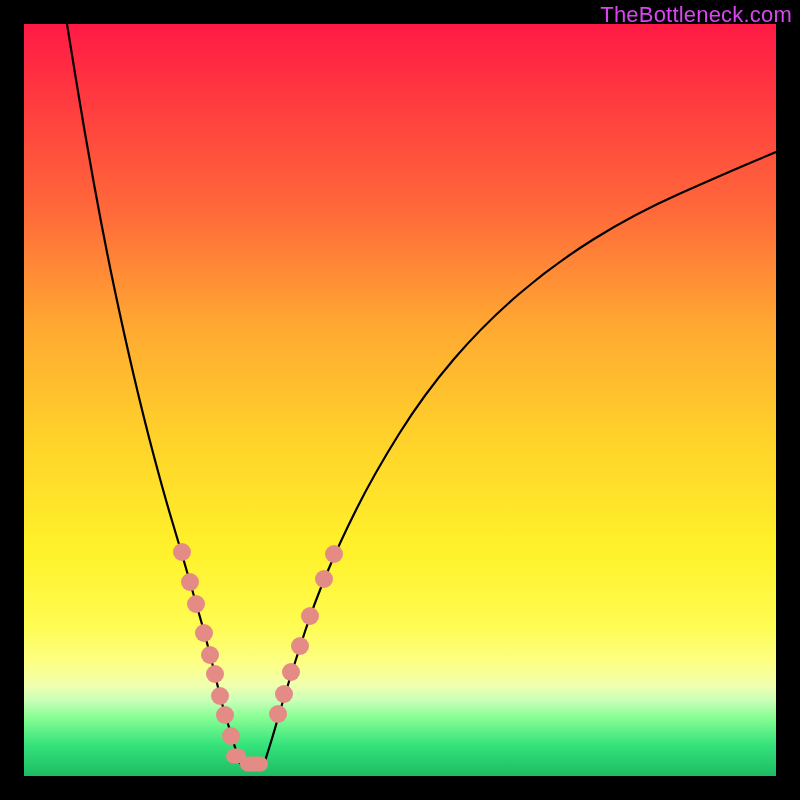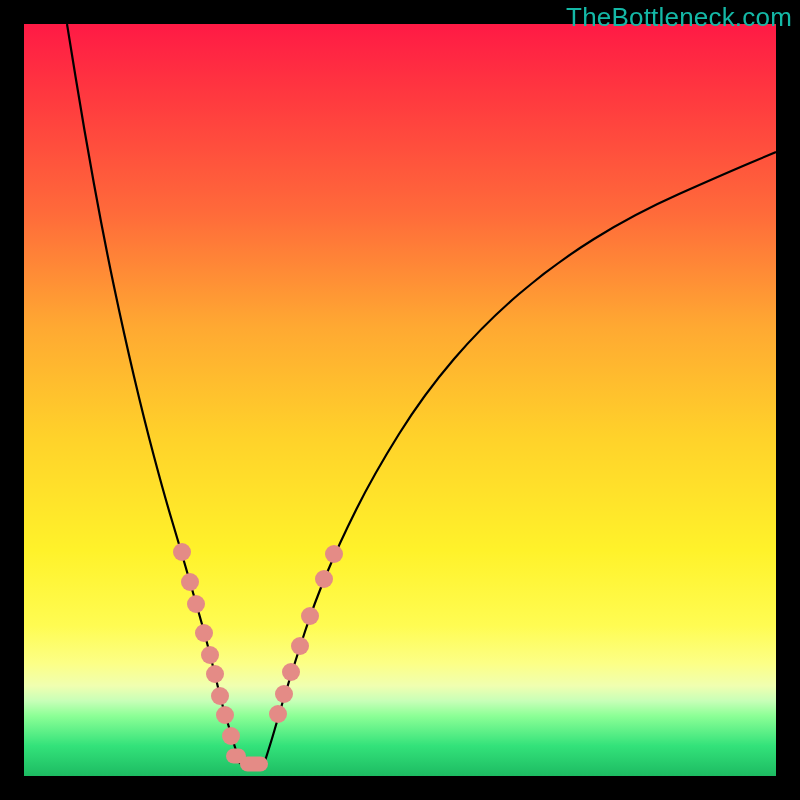"TheBottleneck.com" .watermark { color: #14b8a6 -> #d946ef; font-size: 26px -> 22px }
